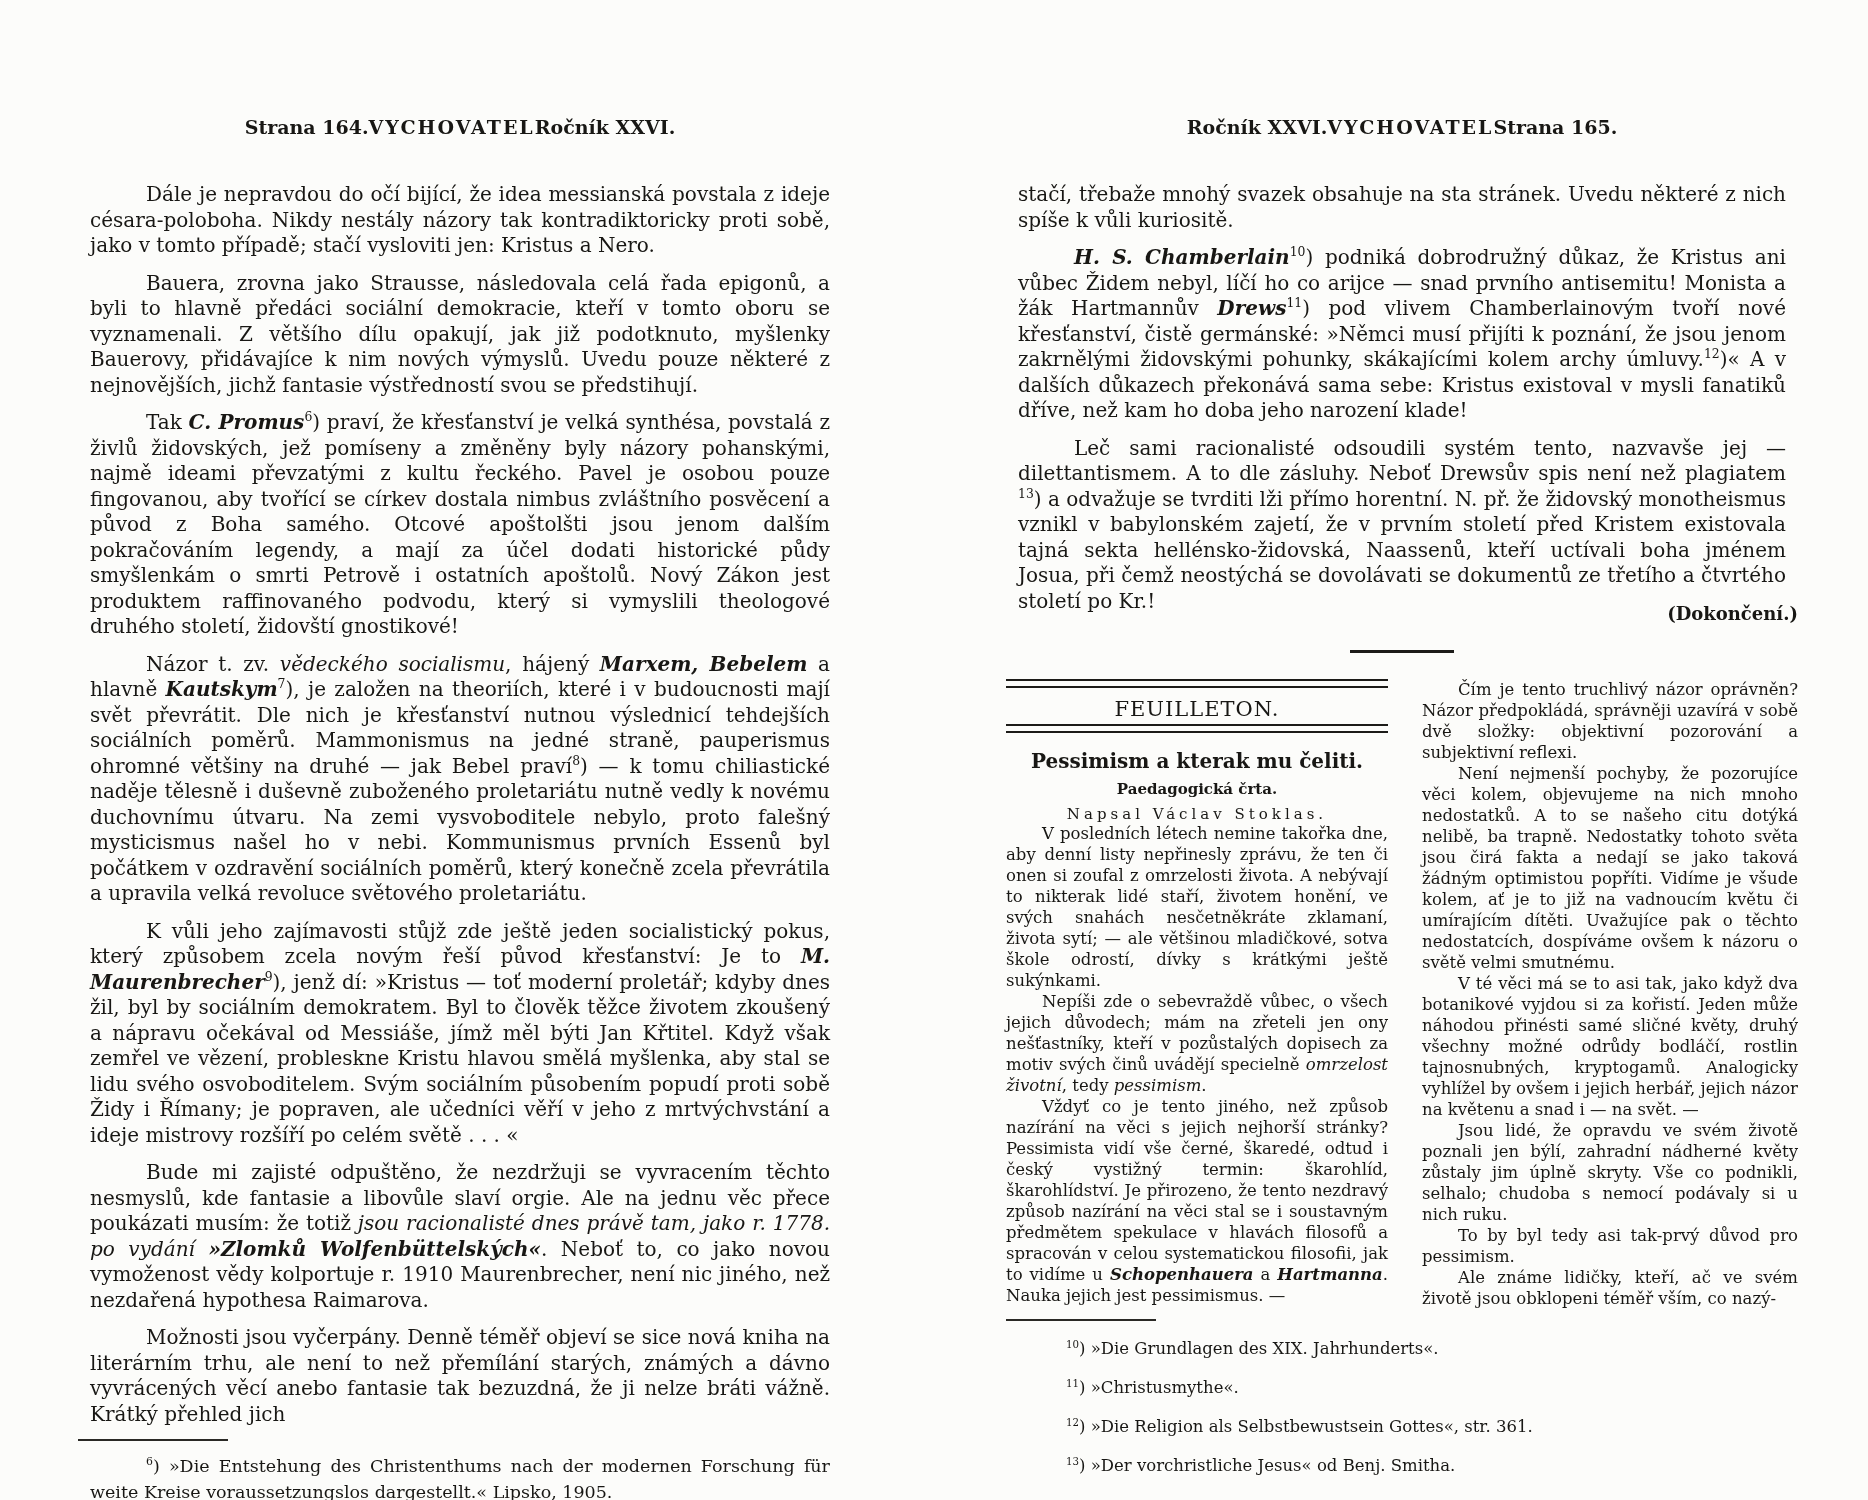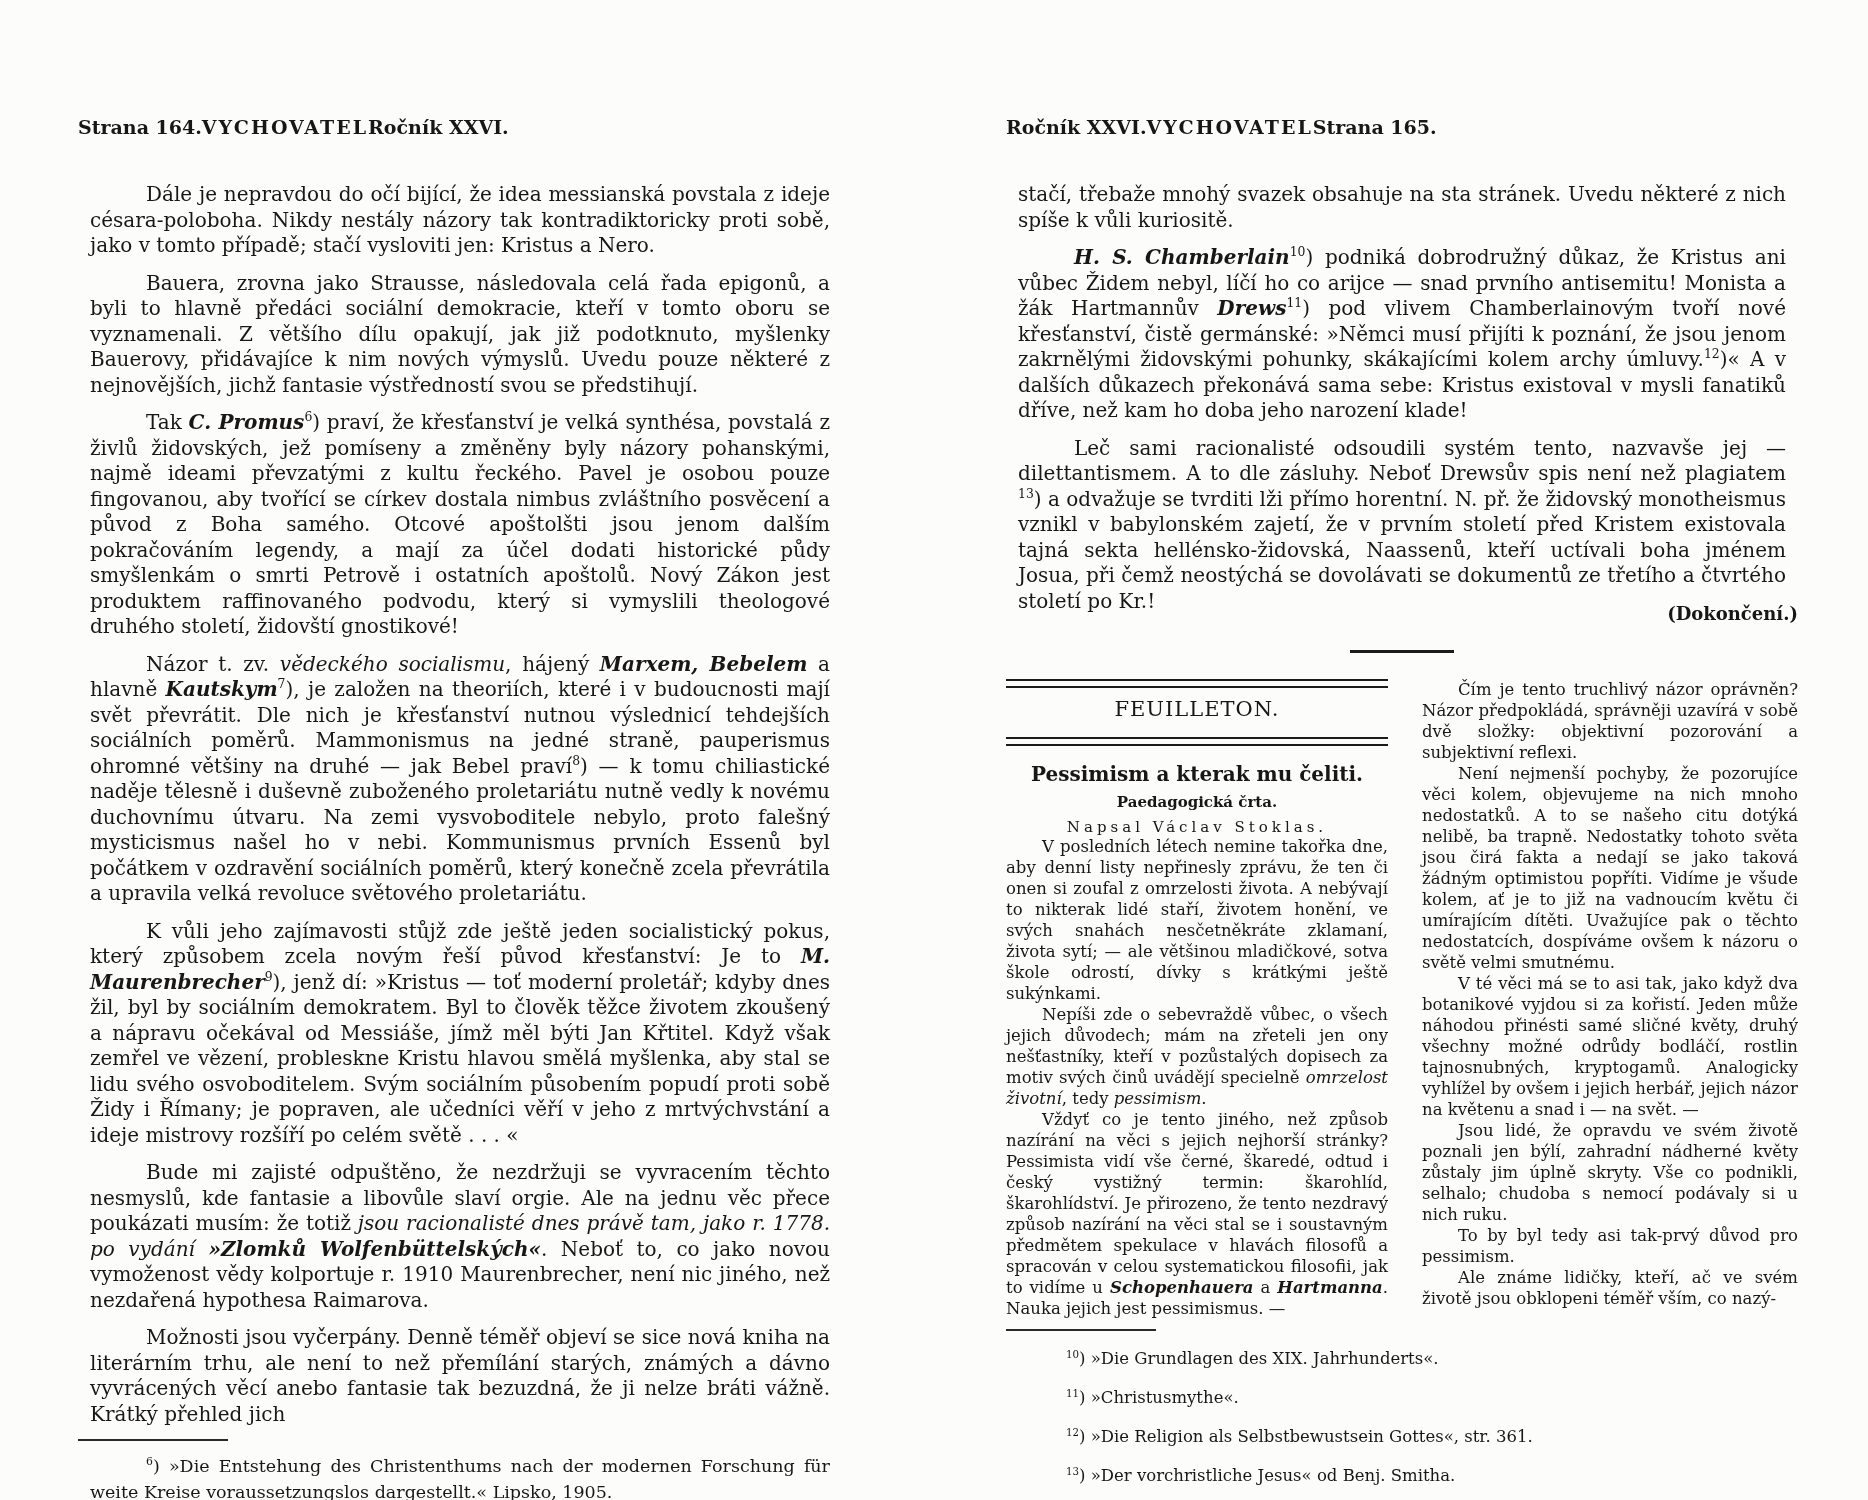"Strana 164." .running-head { justify-content: flex-start -> center }
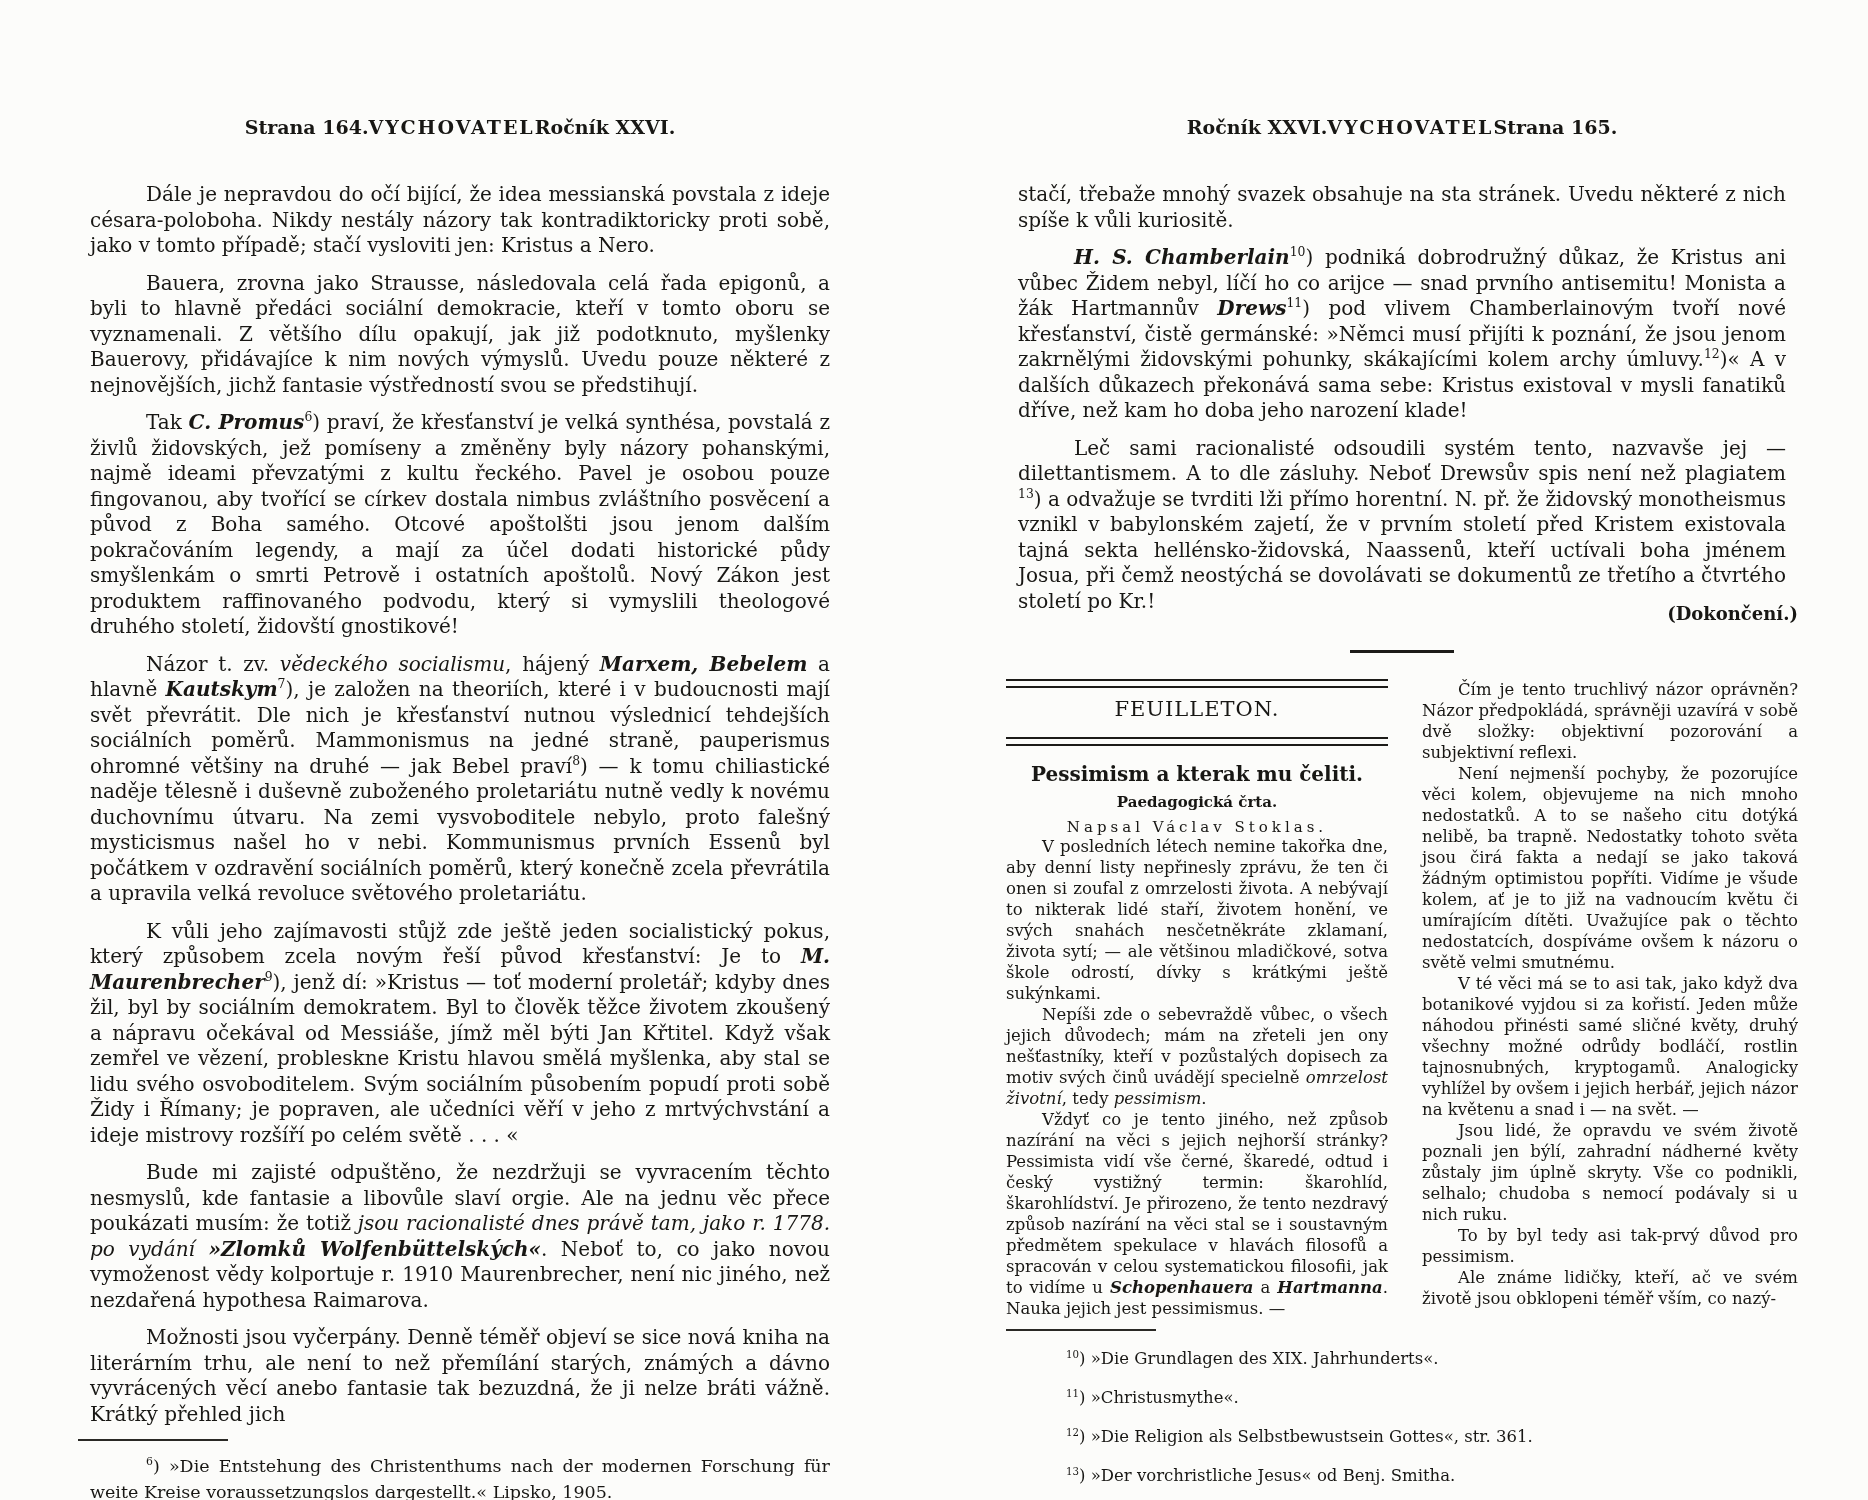"FEUILLETON." .feuilleton-title { padding: 9px 0 16px -> 9px 0 3px }
